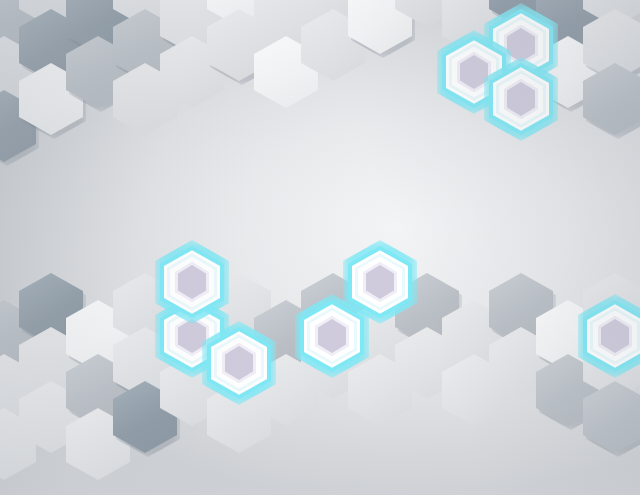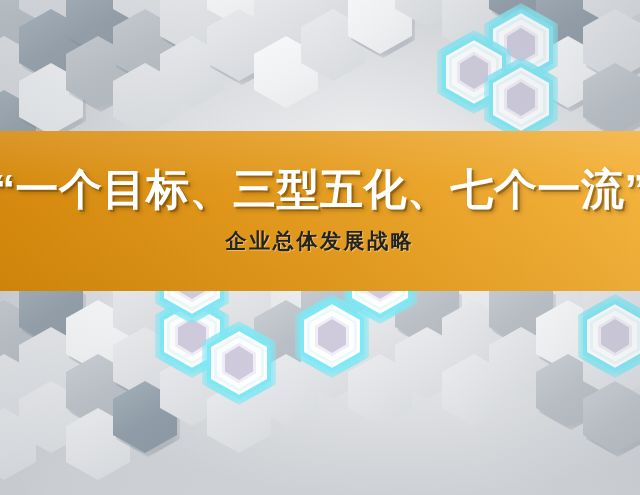"“一个目标、三型五化、七个一流”" div.banner { html: <div> <div></div> <div>“一个目标、三型五化、七个一流”</div> <div>企业总体发展战略</div> </div> -> none }
